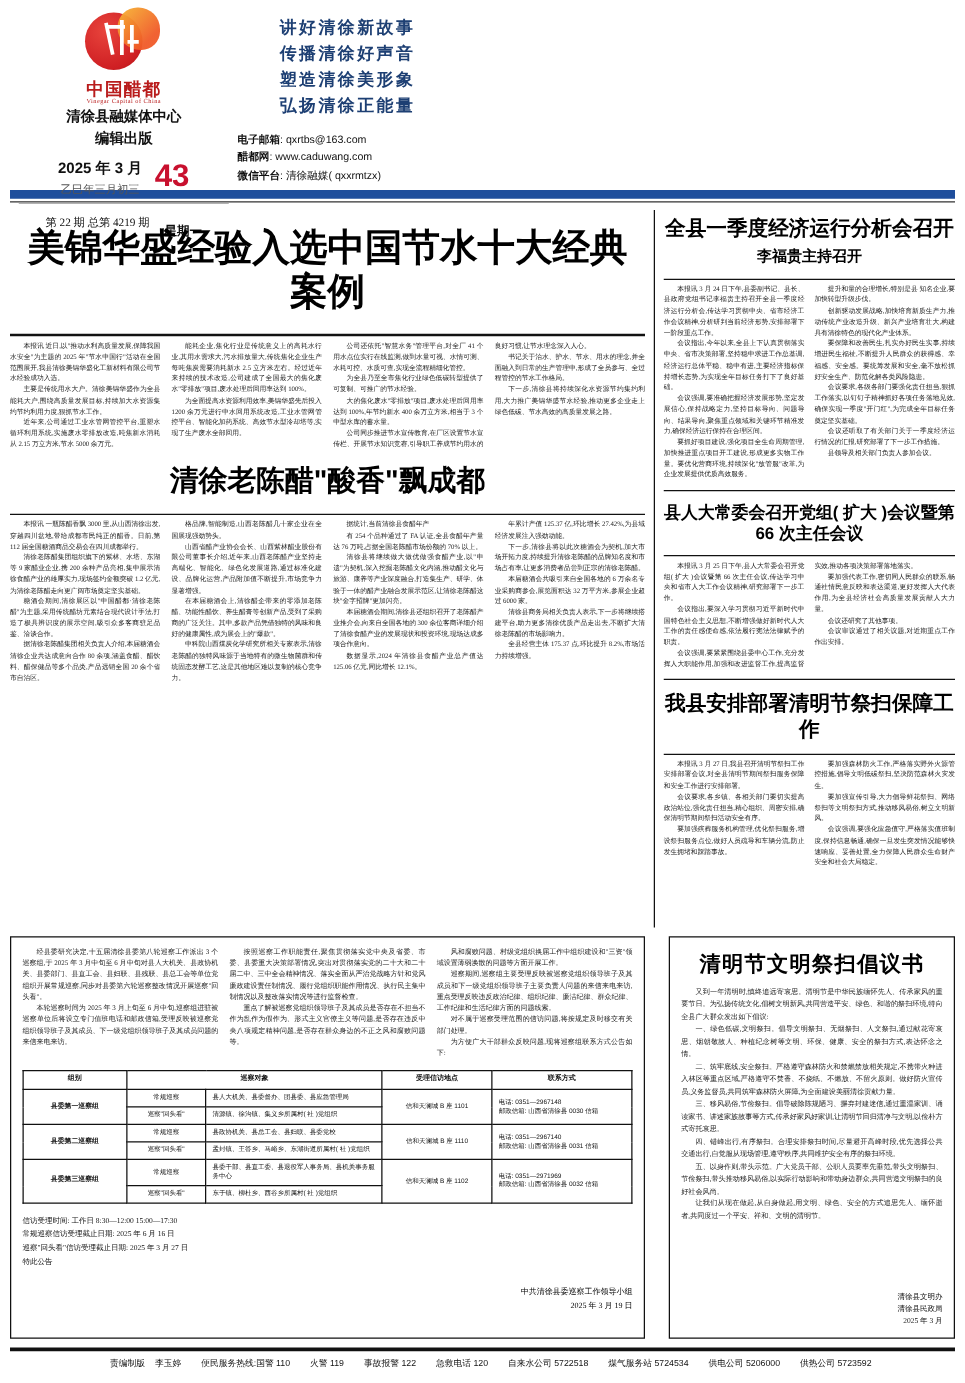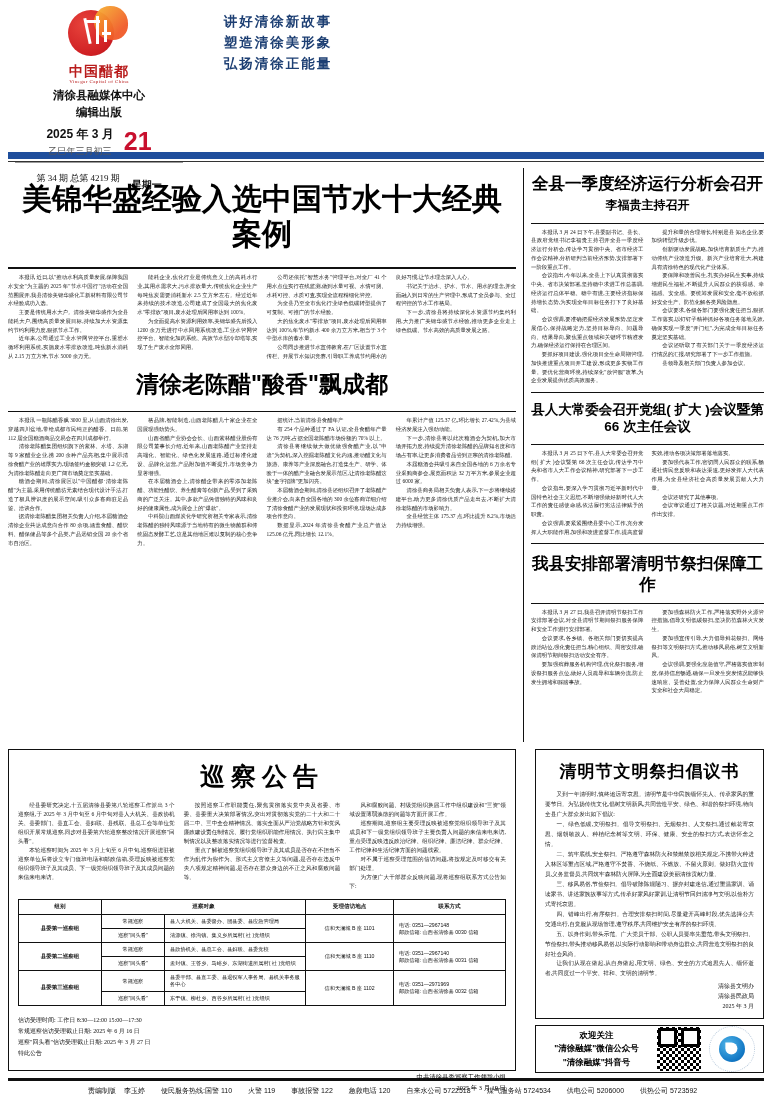"传播清徐好声音" div { html: none -> <div>传播清徐好声音</div> }
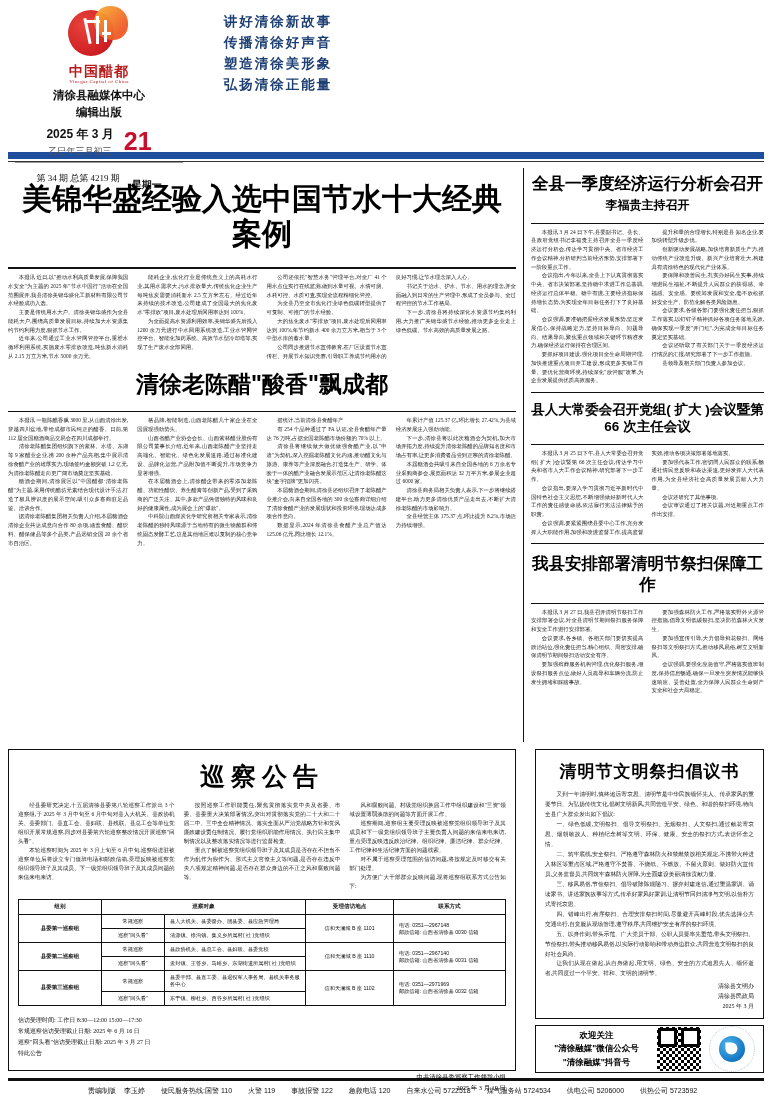"清徐县融媒体中心" .mh-pub { font-family: Liberation Sans, sans-serif -> Liberation Mono, monospace }
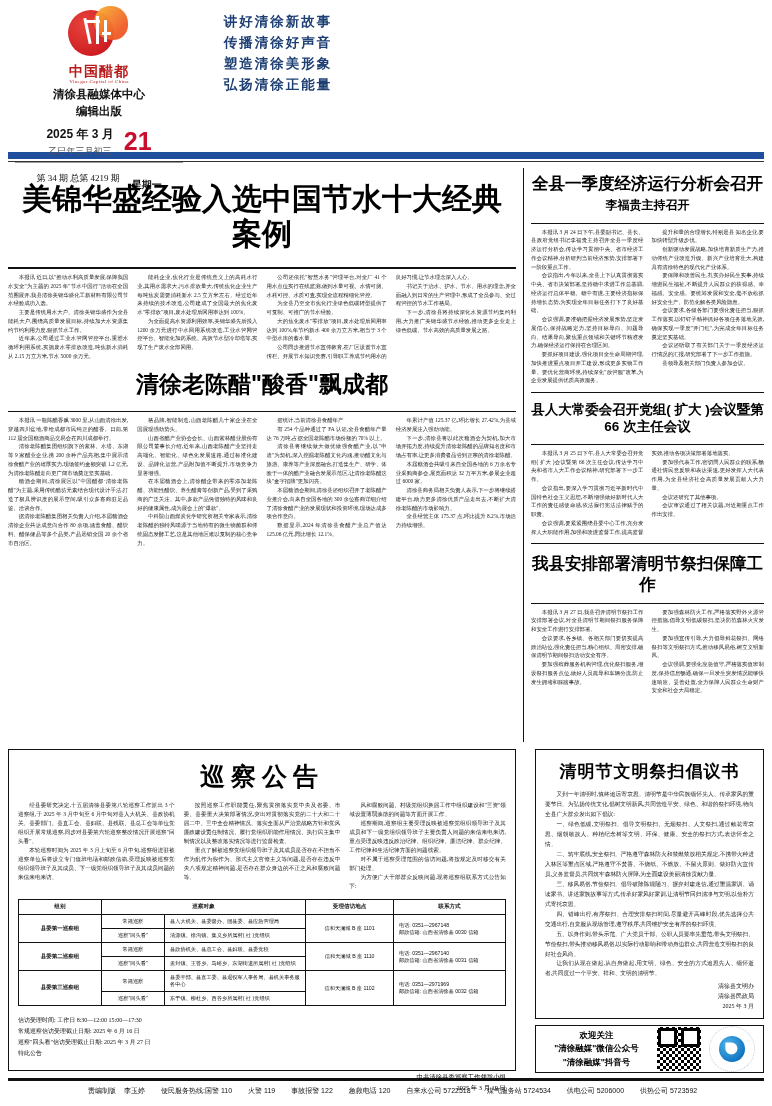"电子邮箱: qxrtbs@163.com" div.contacts { html: none -> <div> <div> <b>电子邮箱</b>: <span>qxrtbs@163.com</span> </div> <div> <b>醋都网</b>: <span>www.caduwang.com</span> </div> <div> <b>微信平台</b>: <span>清徐融媒( qxxrmtzx)</span> </div> </div> }
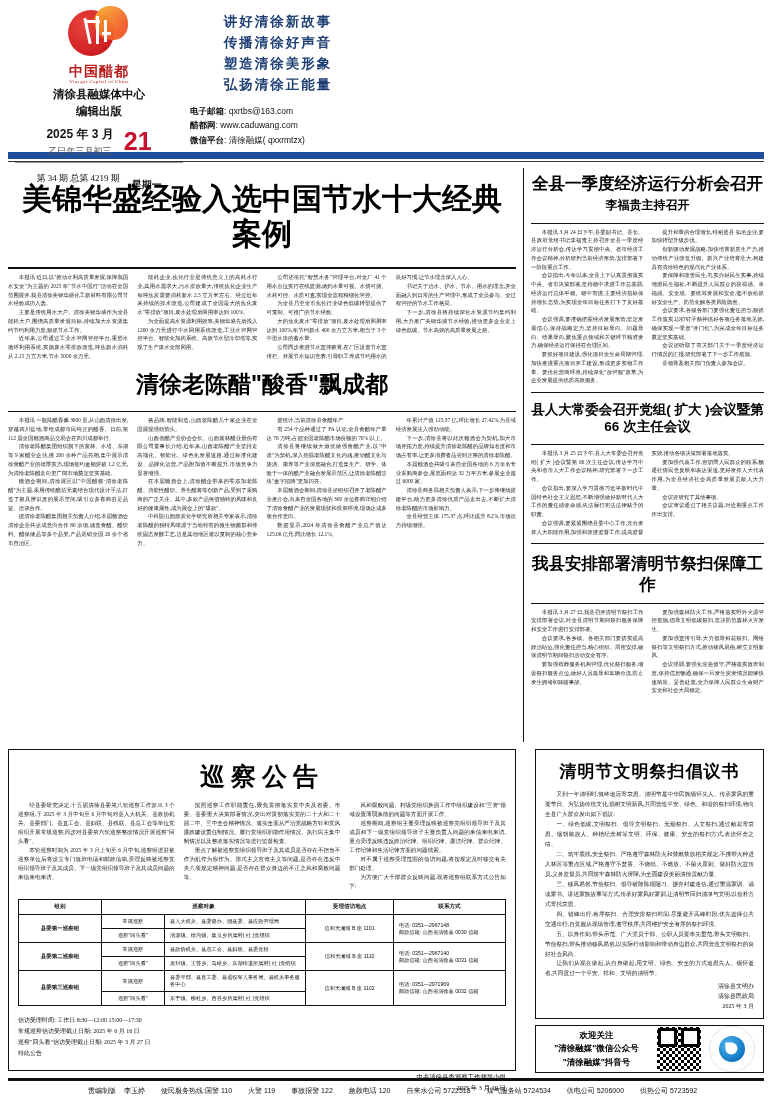"21" div.mh-daynum { text: 21 -> 43 }
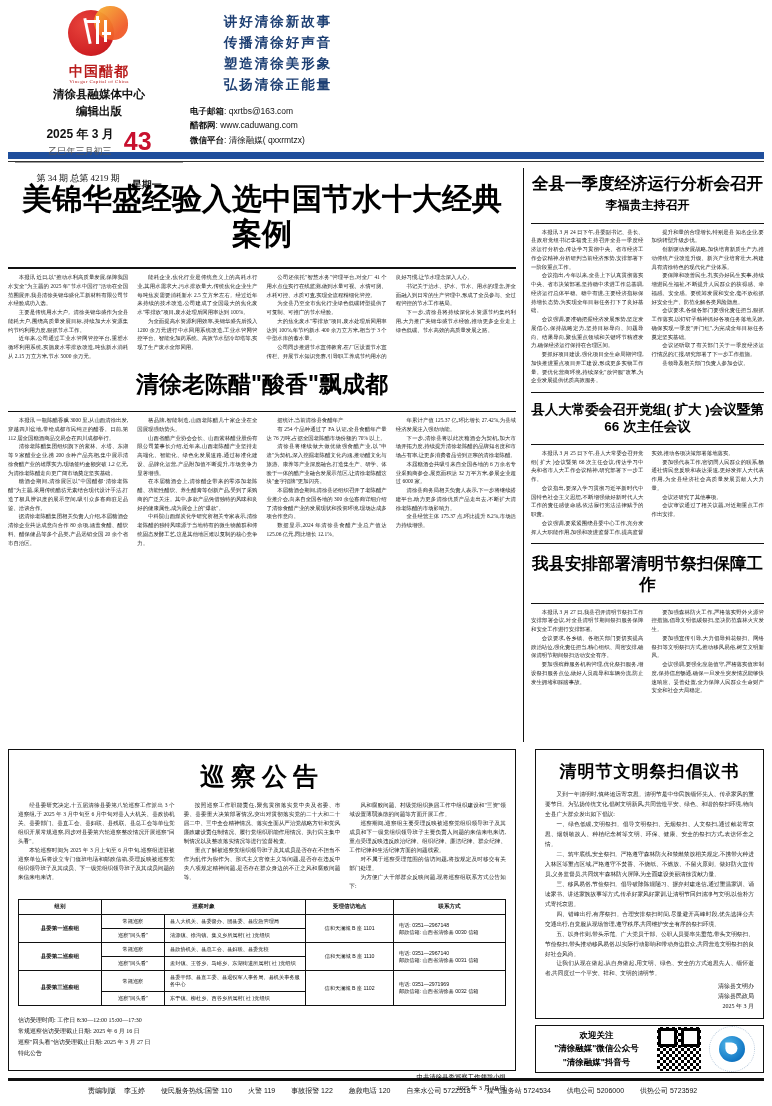"第 34 期 总第 4219" div.mh-issue { text: 34 -> 22 }
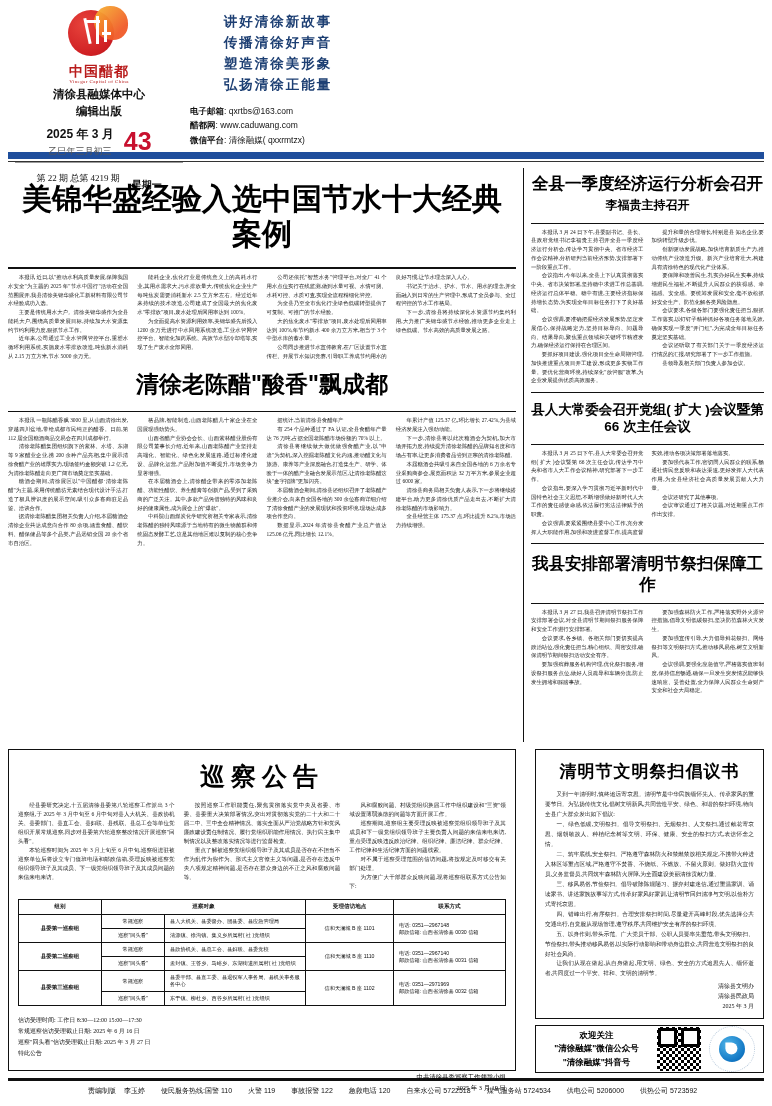"巡察公告" div.notice-hl { html: <div>巡察公告</div> -> none }
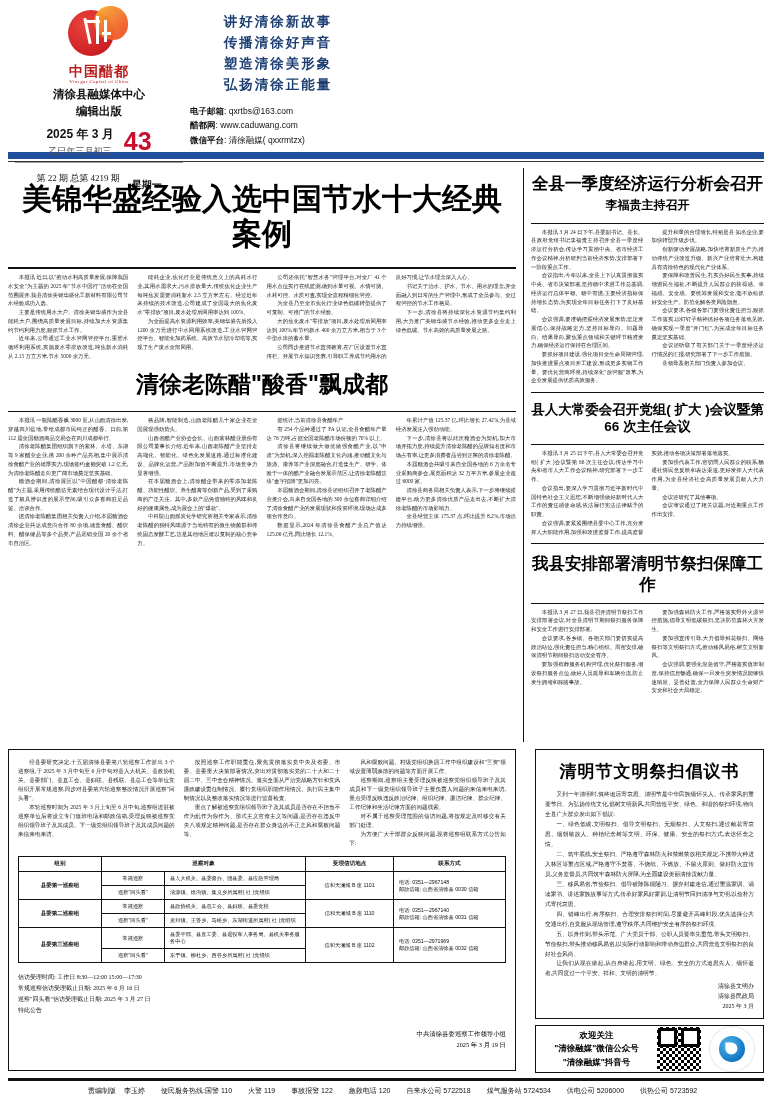"欢迎关注" div.qr-panel { html: <div> <div> <div>欢迎关注</div> <div>"清徐融媒"微信公众号</div> <div>"清徐融媒"抖音号</div> </div> <div></div> <div> <div></div> </div> </div> -> none }
